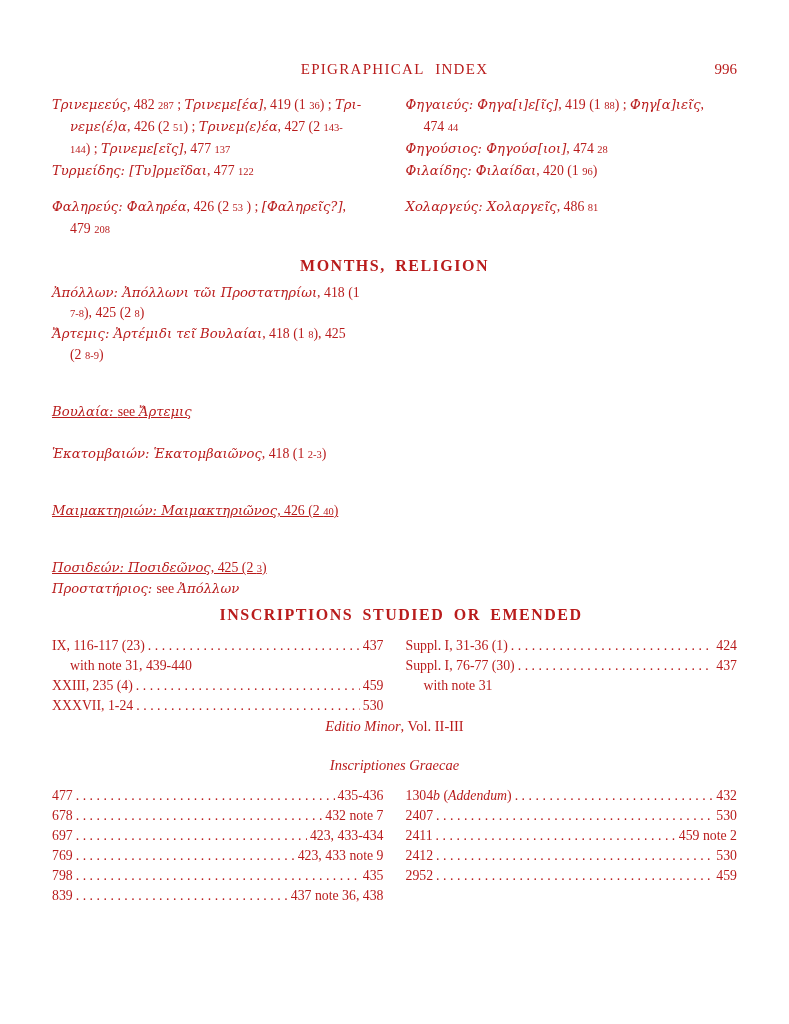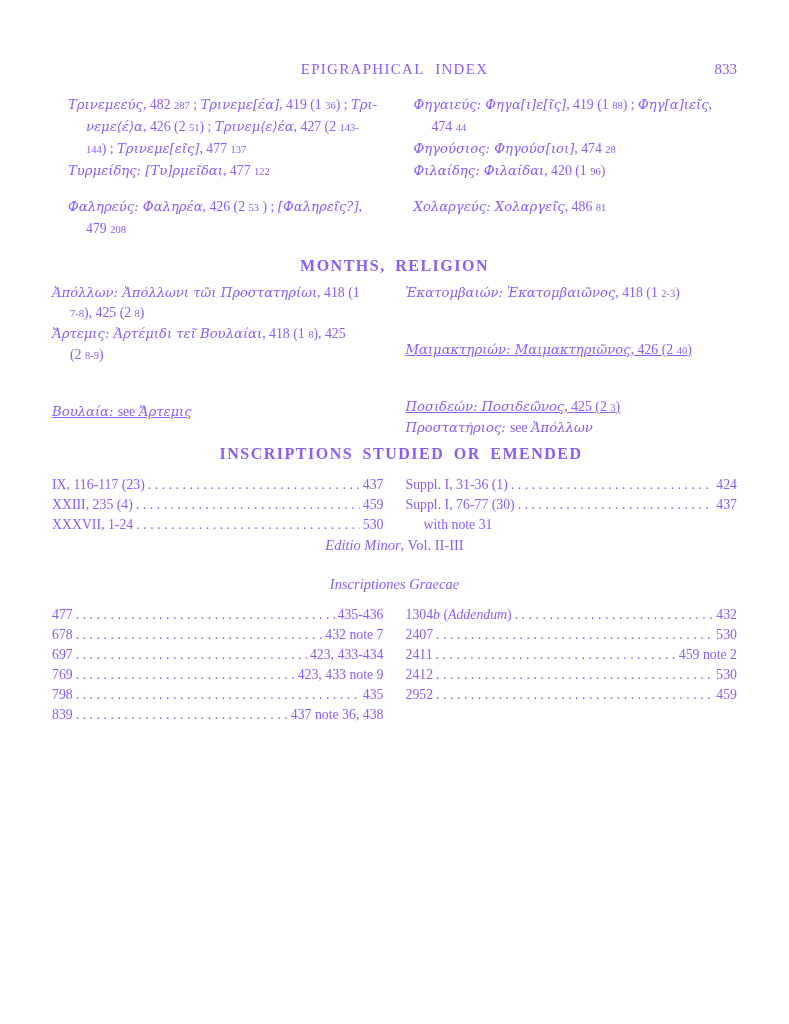"EPIGRAPHICAL INDEX" .page { color: #8b5cf6 -> #b91c1c }
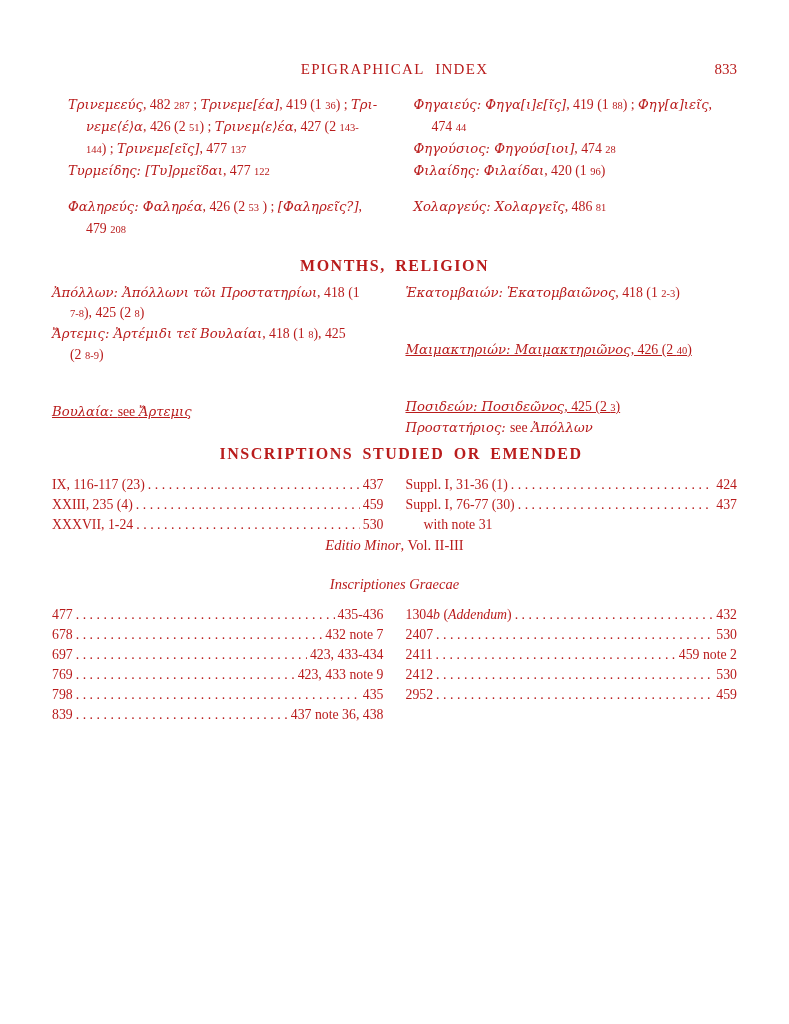"833" span.folio { text: 833 -> 996 }
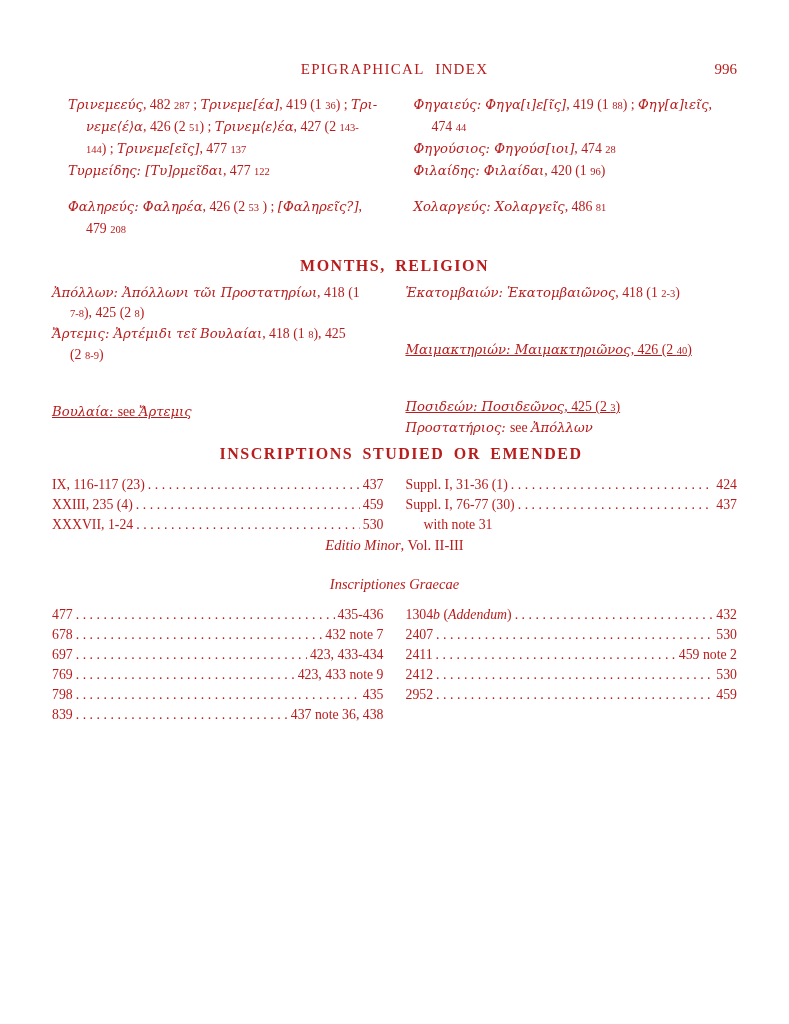"Τρινεμεεύς, 482 287 ; Τρινεμε[έα]," .demes { margin-left: 16px -> none }
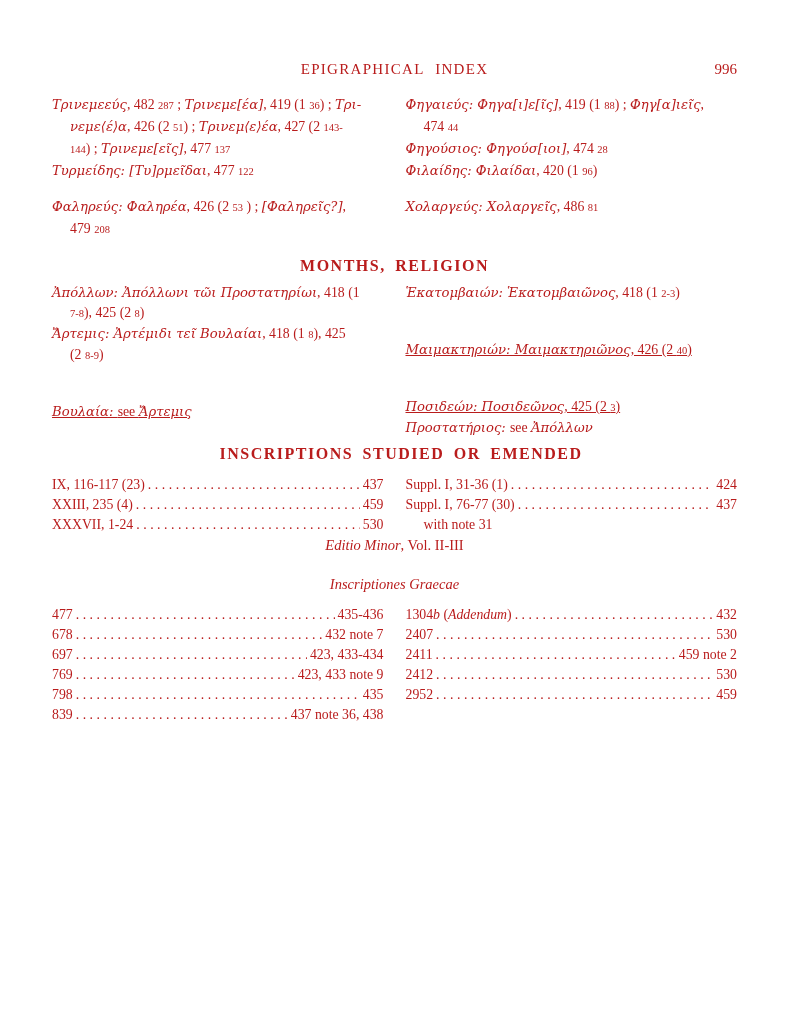"Ἀπόλλων: Ἀπόλλωνι τῶι Προστατηρίωι, 418" .months { flex-direction: none -> column }
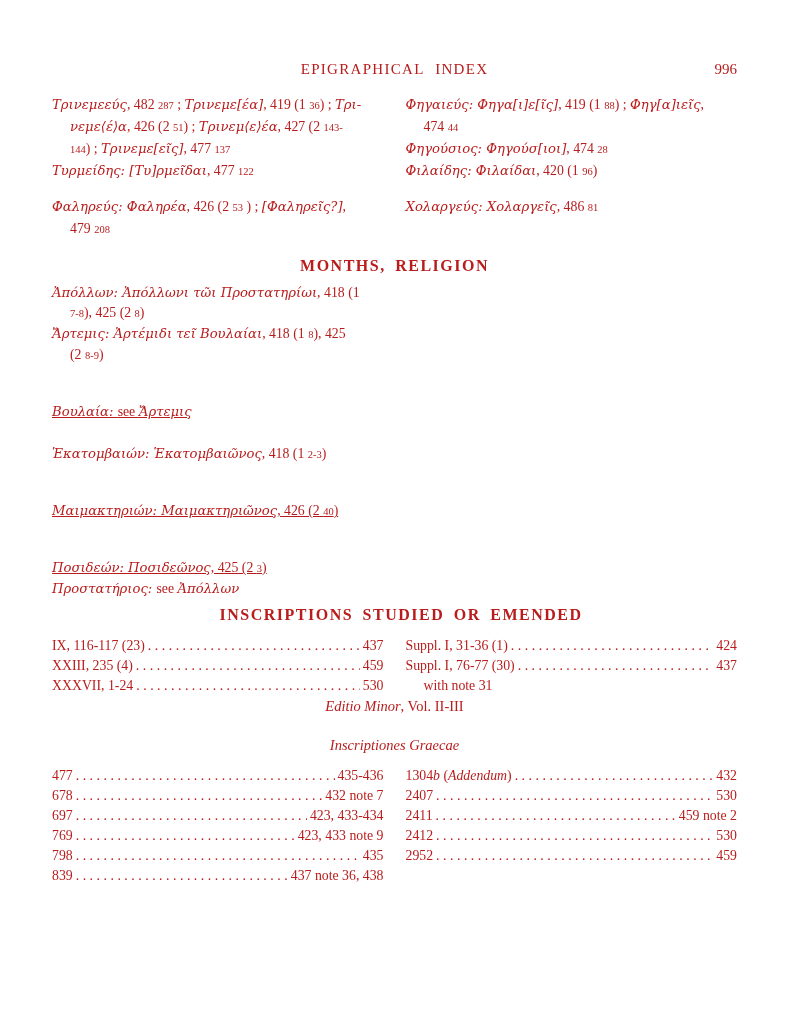"with note 31, 439-440" div.toc-sub { html: none -> <div>with note 31, 439-440</div> }
